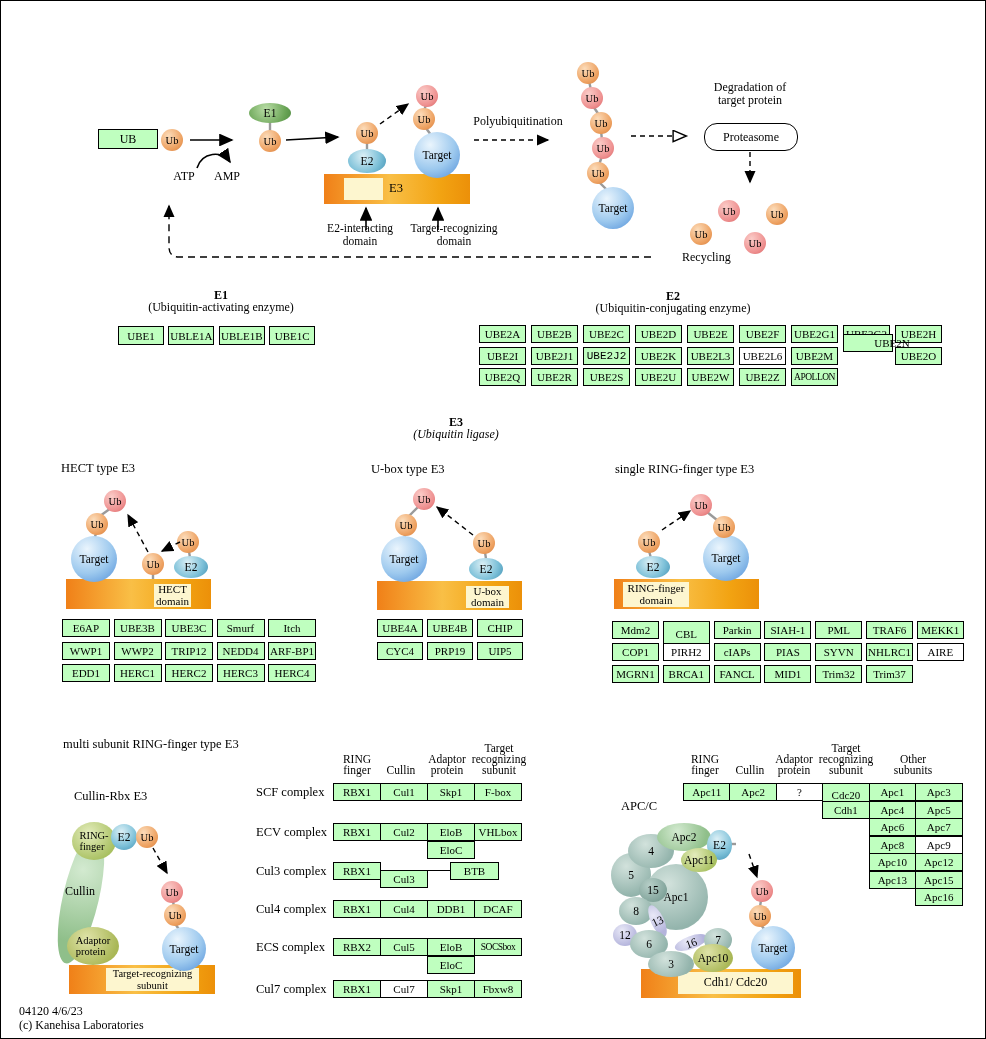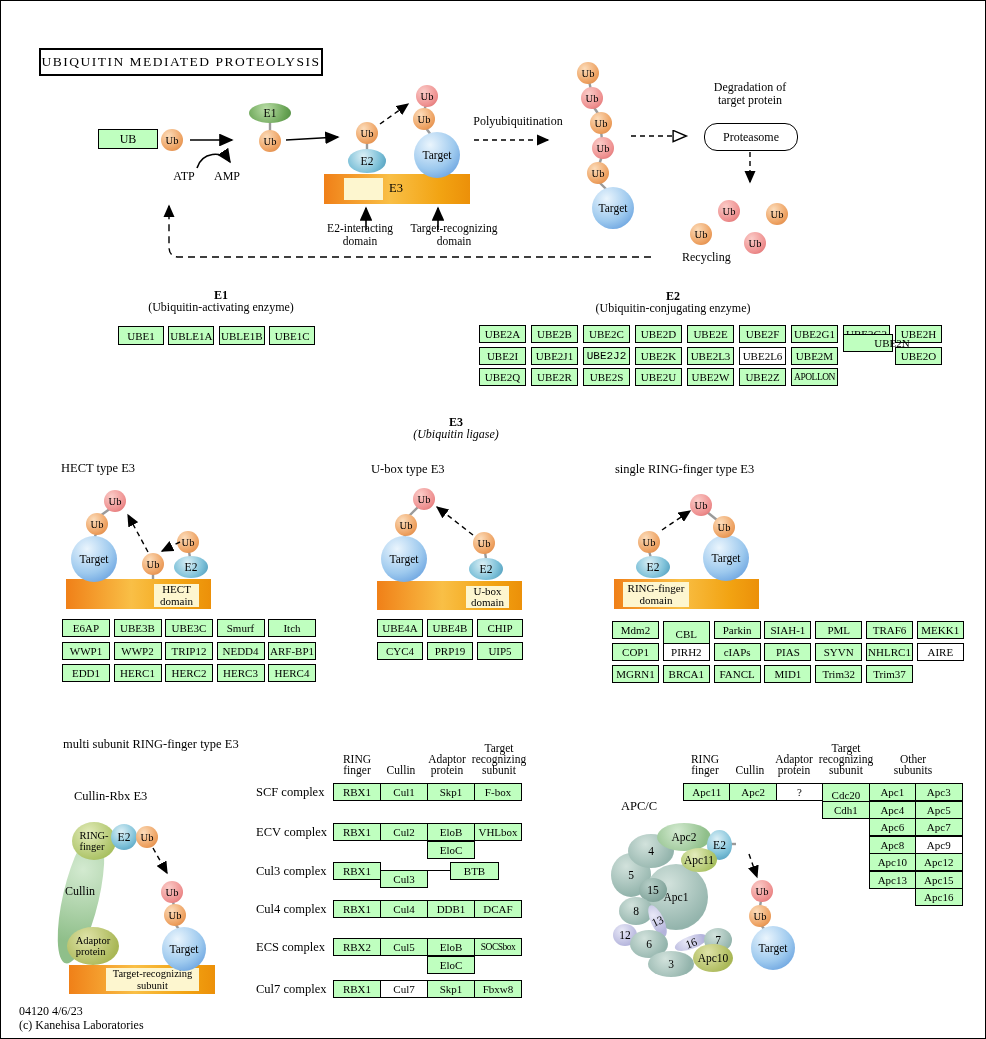"UBIQUITIN MEDIATED PROTEOLYSIS" div { html: <div> <span>UBIQUITIN MEDIATED PROTEOLYSIS</span> </div> -> none }
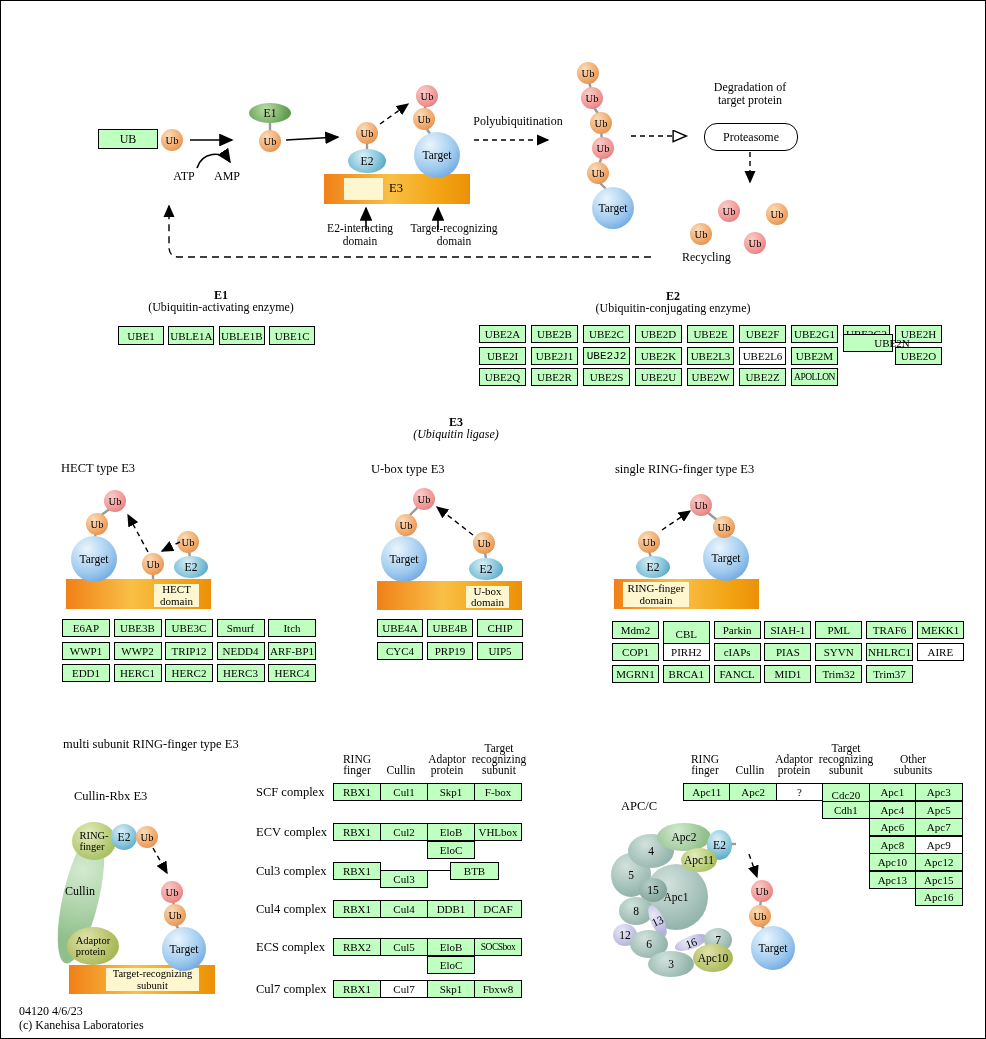"HECT" div.pale { width: 45px -> 37px }
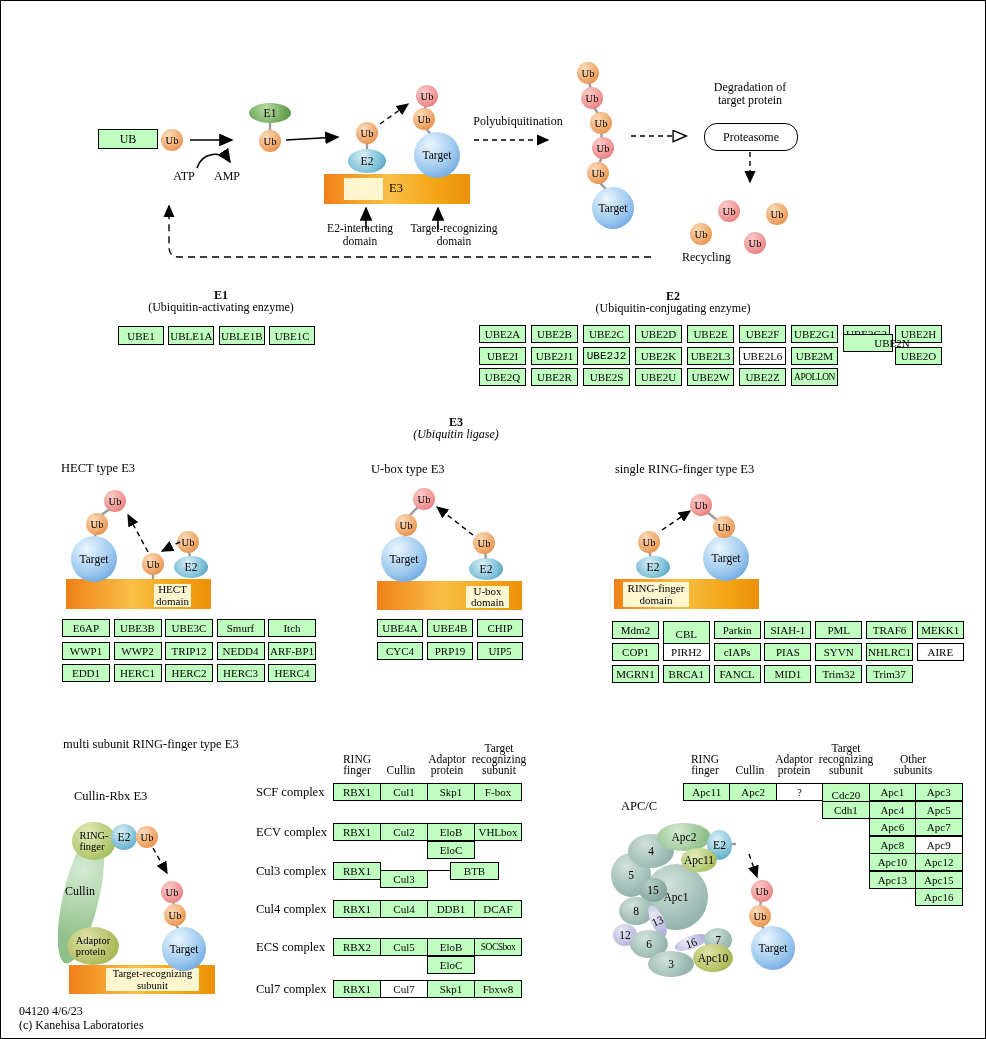"Cdh1/ Cdc20" div.bar { html: none -> <div> <div>Cdh1/ Cdc20</div> </div> }
